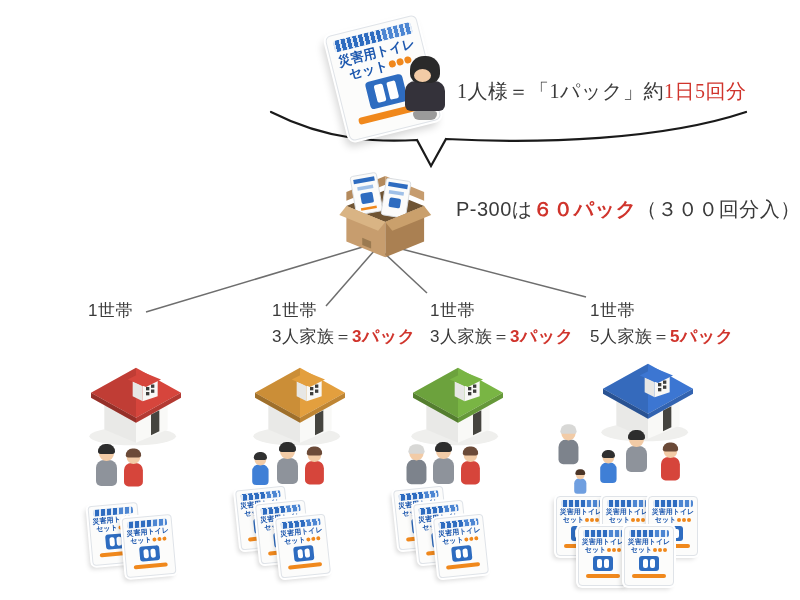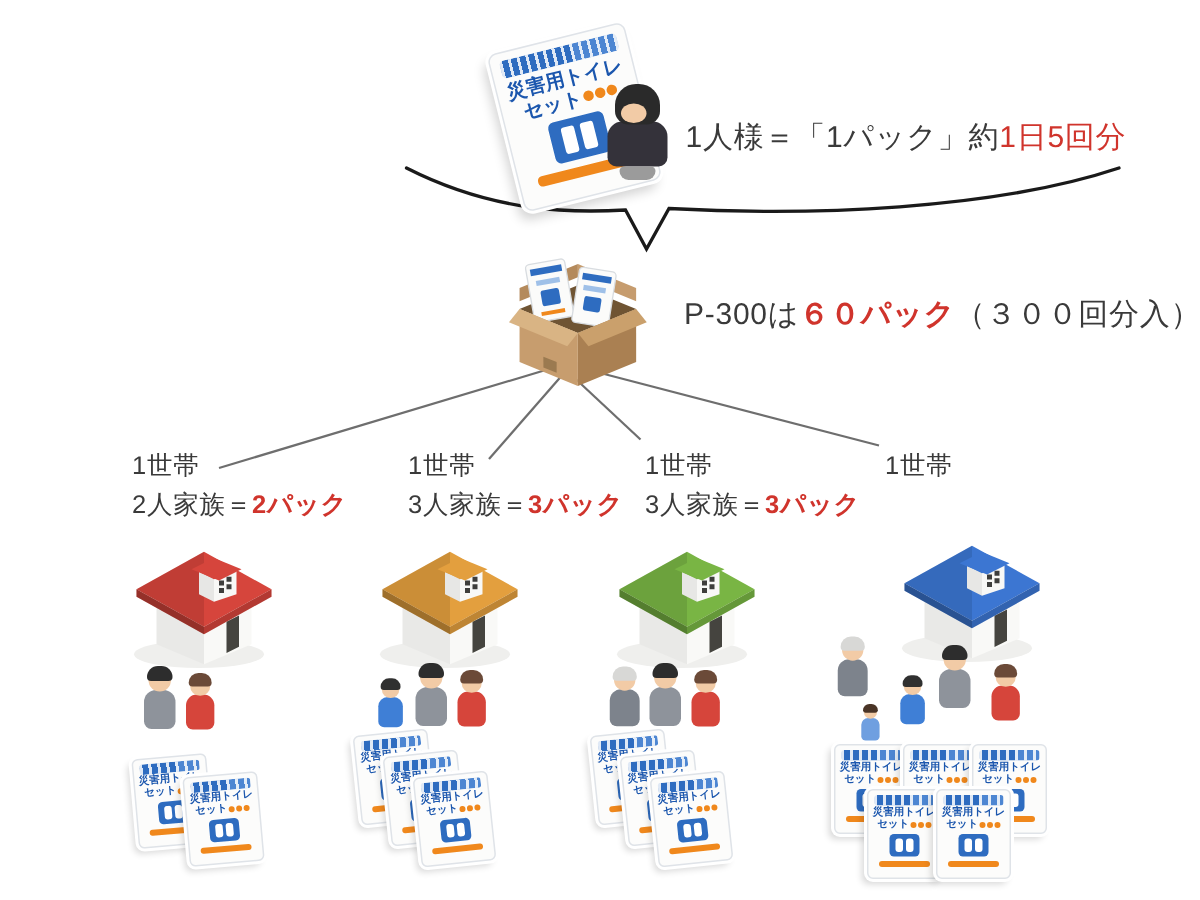"1人様＝「1パック」約1日5回分" .headline { font-family: none -> Liberation Serif, serif }
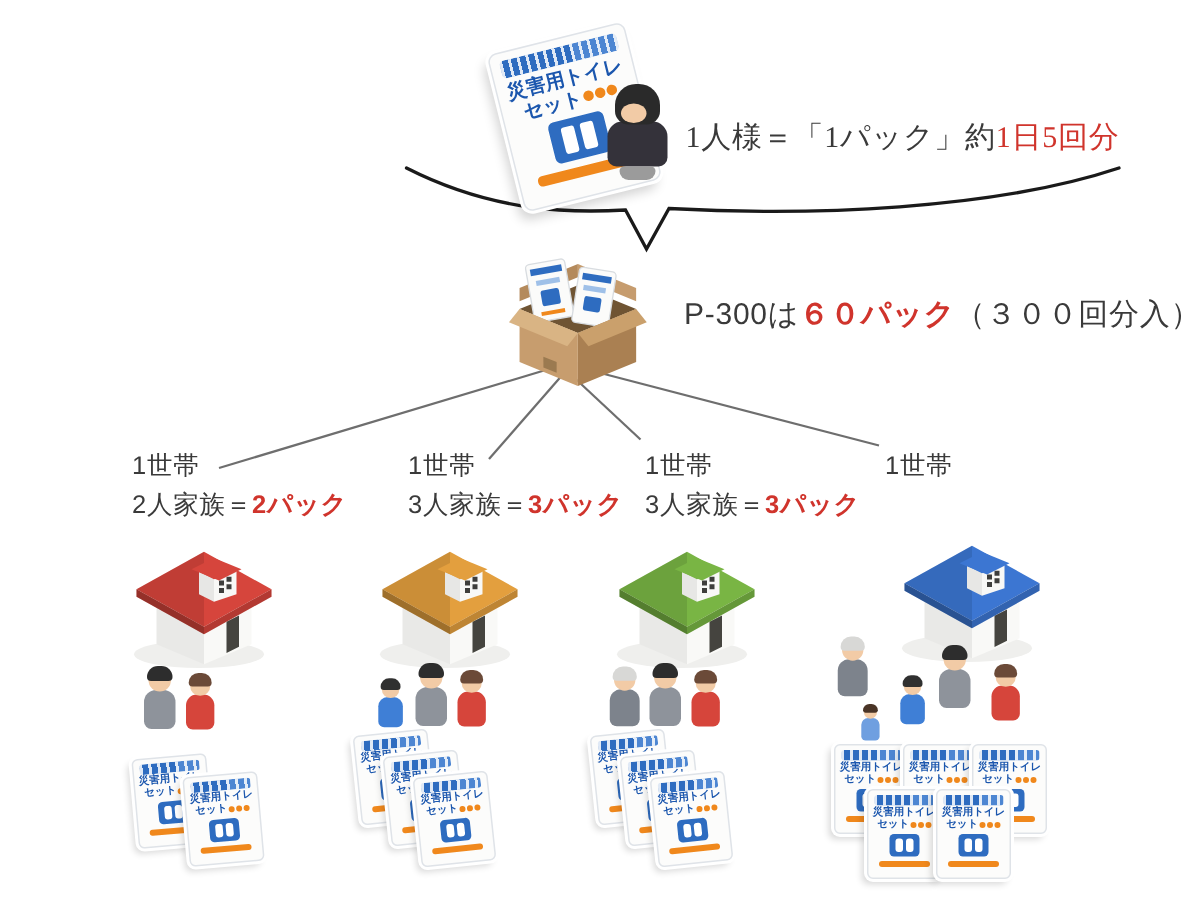"2人家族＝2パック" div { html: <div><span>2人家族＝</span><span>2パック</span></div> -> none }
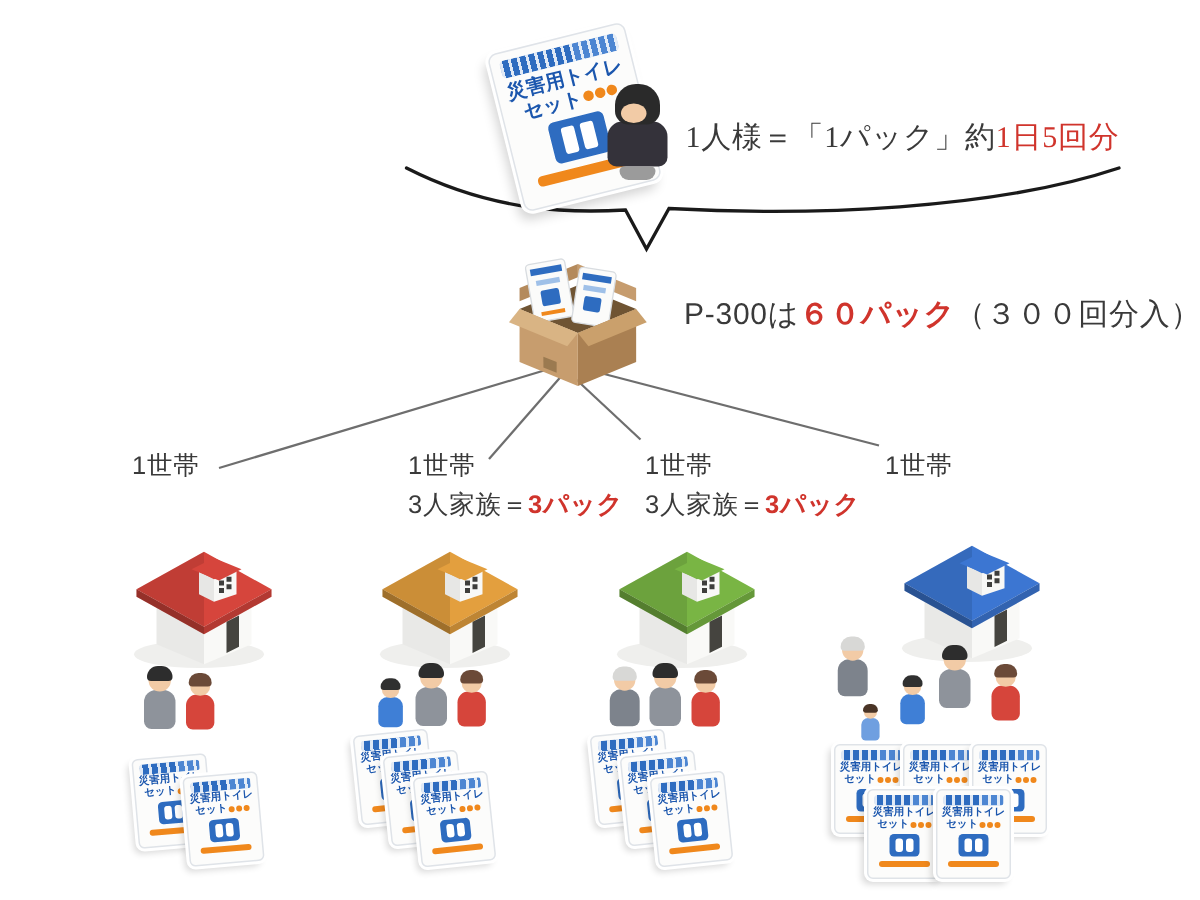"5人家族＝5パック" div { html: none -> <div><span>5人家族＝</span><span>5パック</span></div> }
